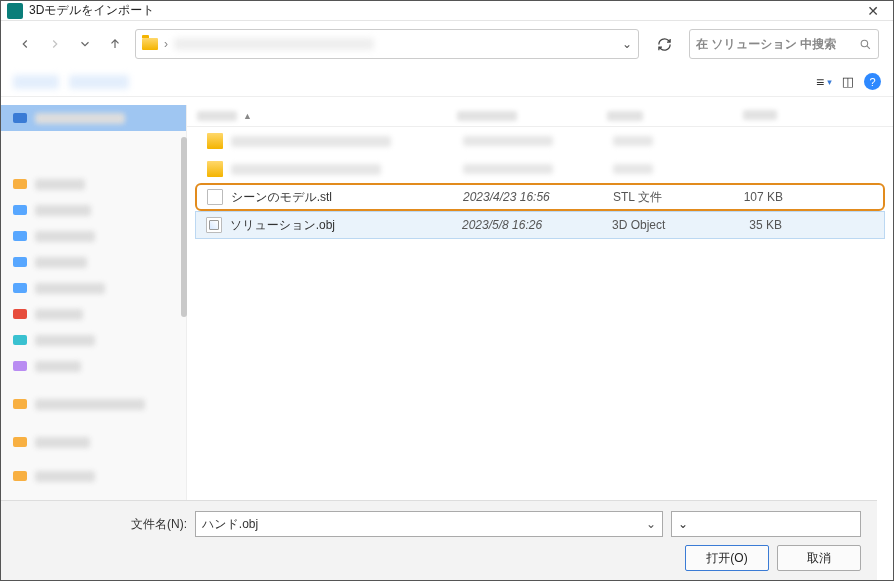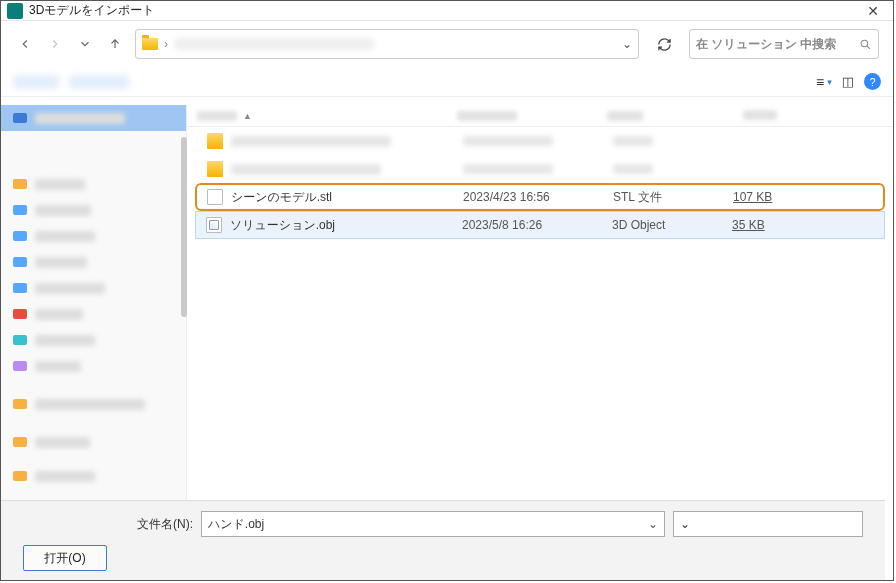"2023/4/23 16:56" .file-row .fdate { font-style: none -> italic }
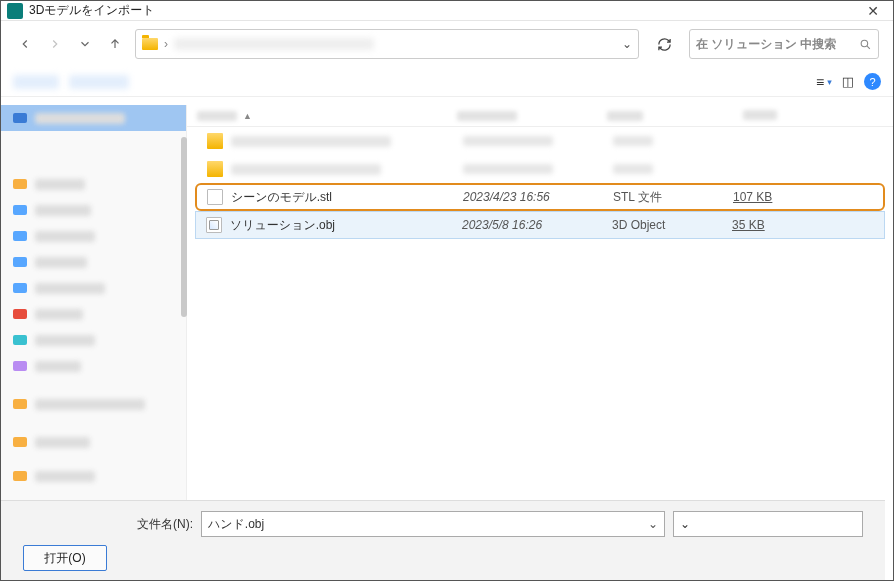"107 KB" .file-row .fsize { text-align: left -> right; text-decoration: underline -> none }
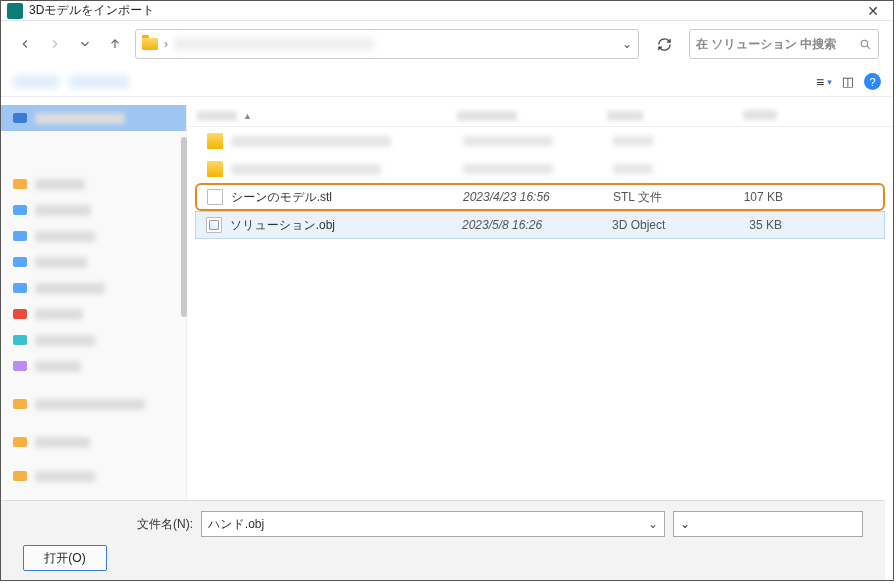"文件名(N):" .footer { padding: 10px 22px -> 10px 16px; right: 8px -> 16px }
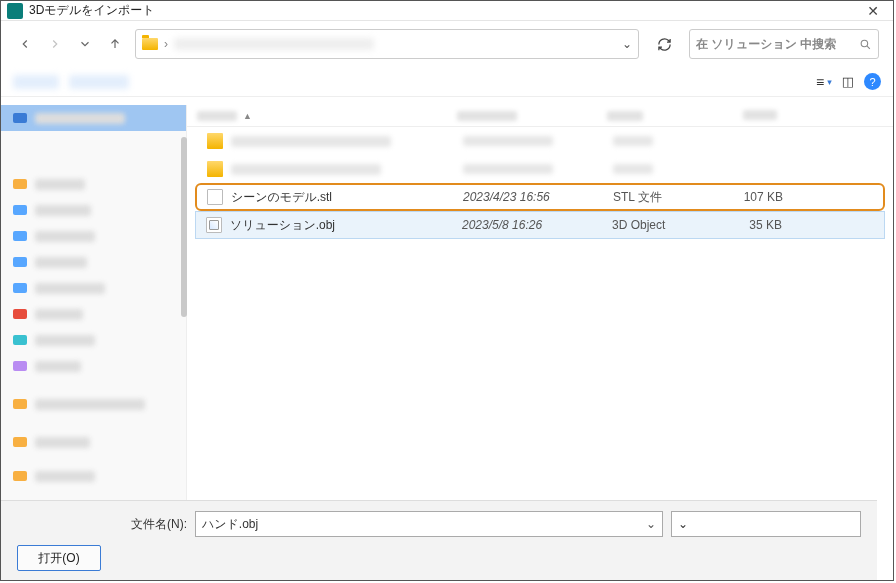"打开(O)" .frow.right { justify-content: none -> flex-end }
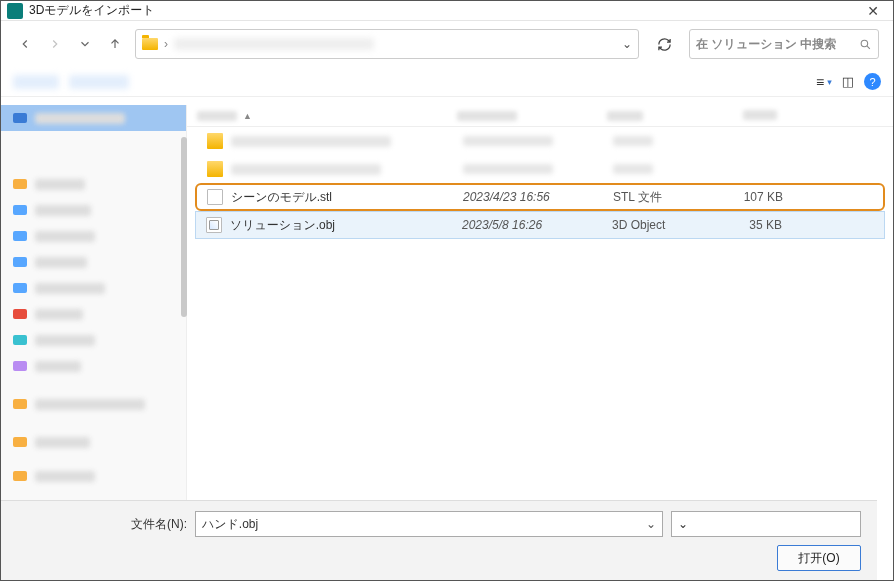"取消" div.btn { html: none -> <div>取消</div> }
